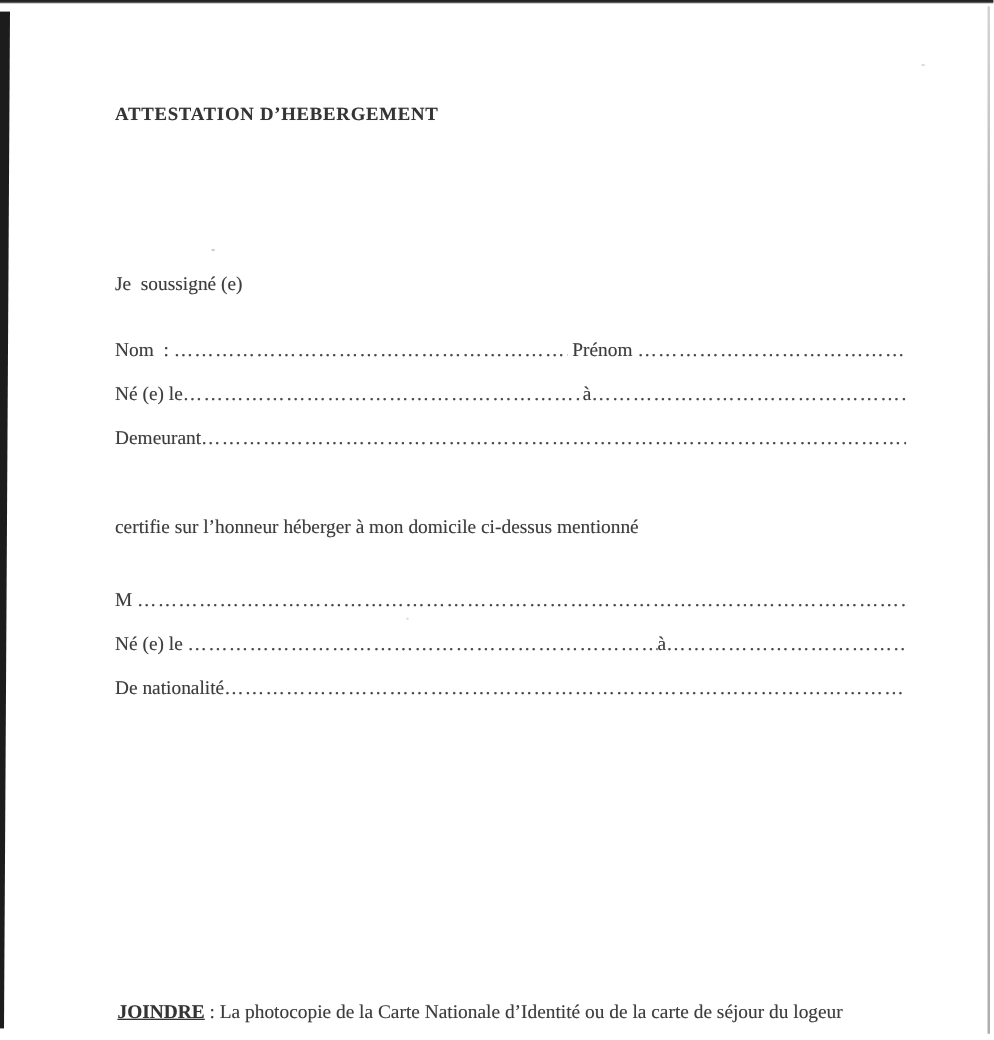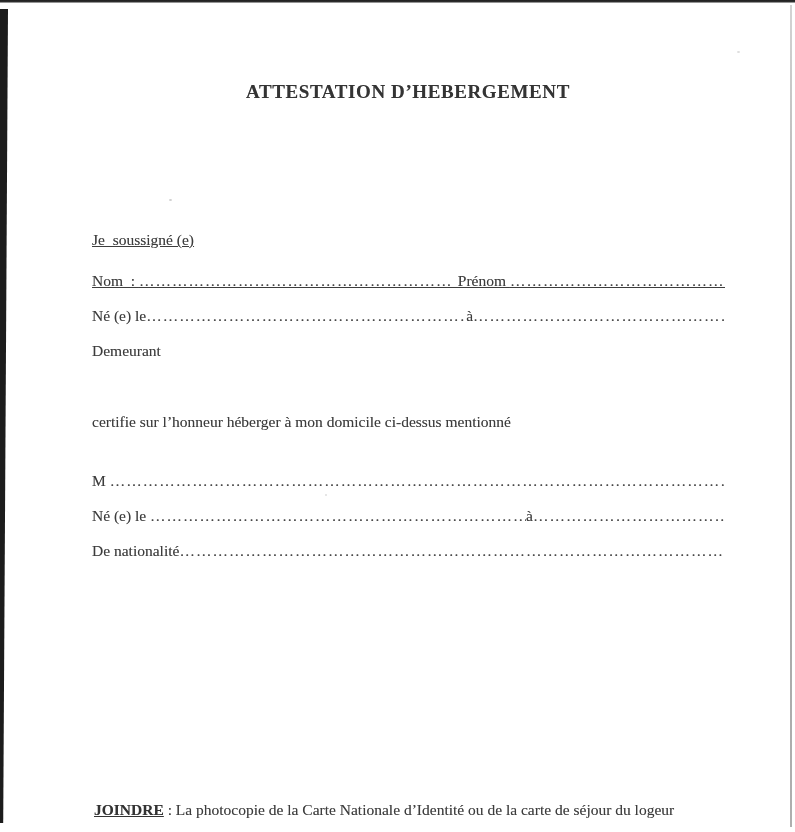"ATTESTATION D’HEBERGEMENT" .title { font-size: 19px -> 15px; text-align: center -> left }
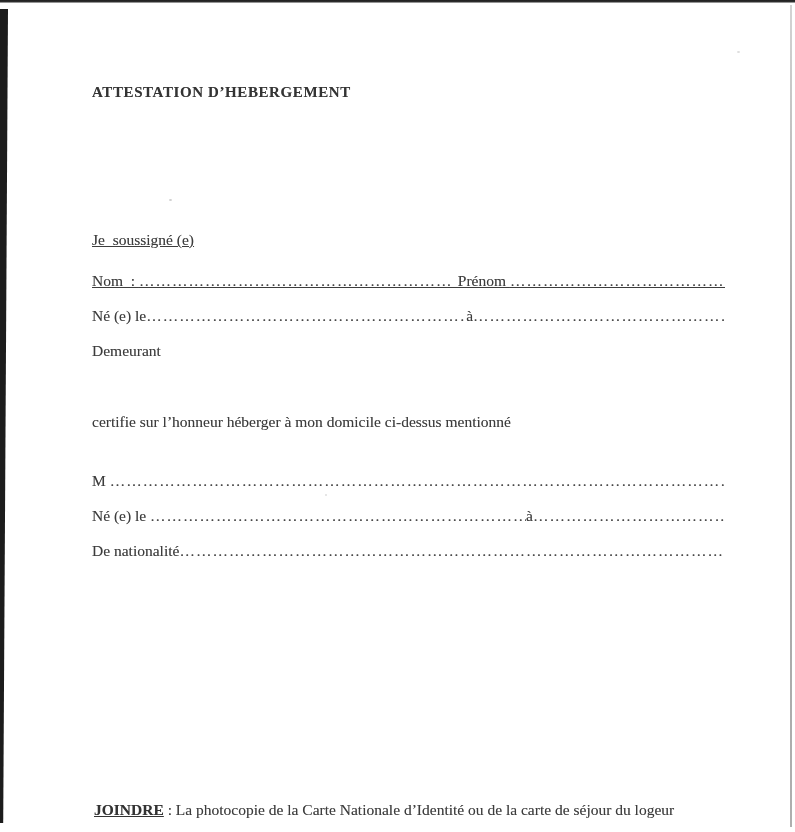"Je soussigné (e)" .intro { text-decoration: underline -> none; top: 230px -> 218px }
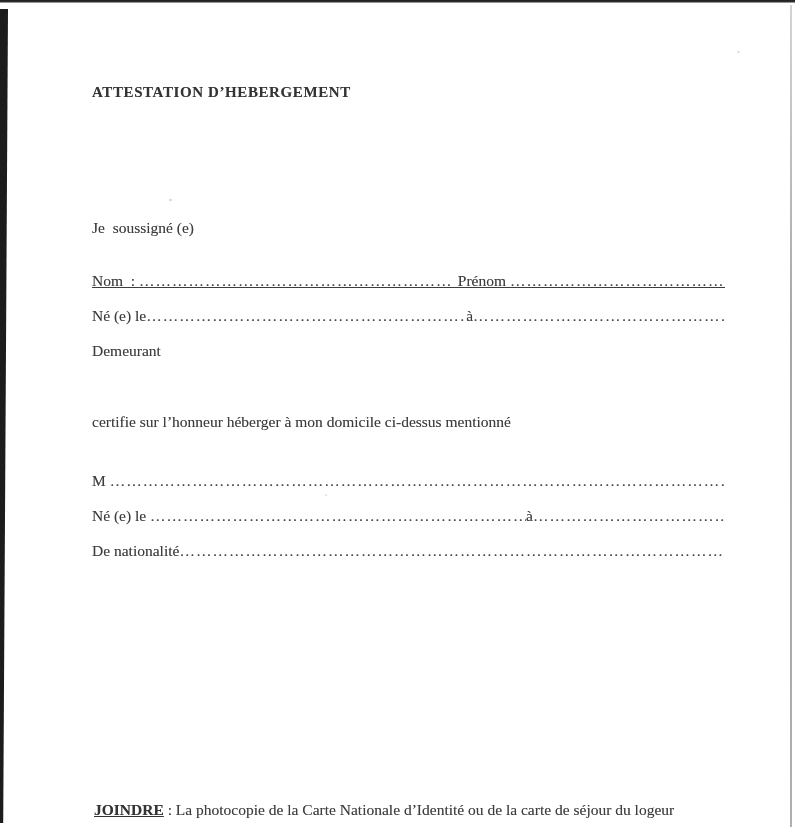"Nom :" .row-nom { text-decoration: underline -> none }
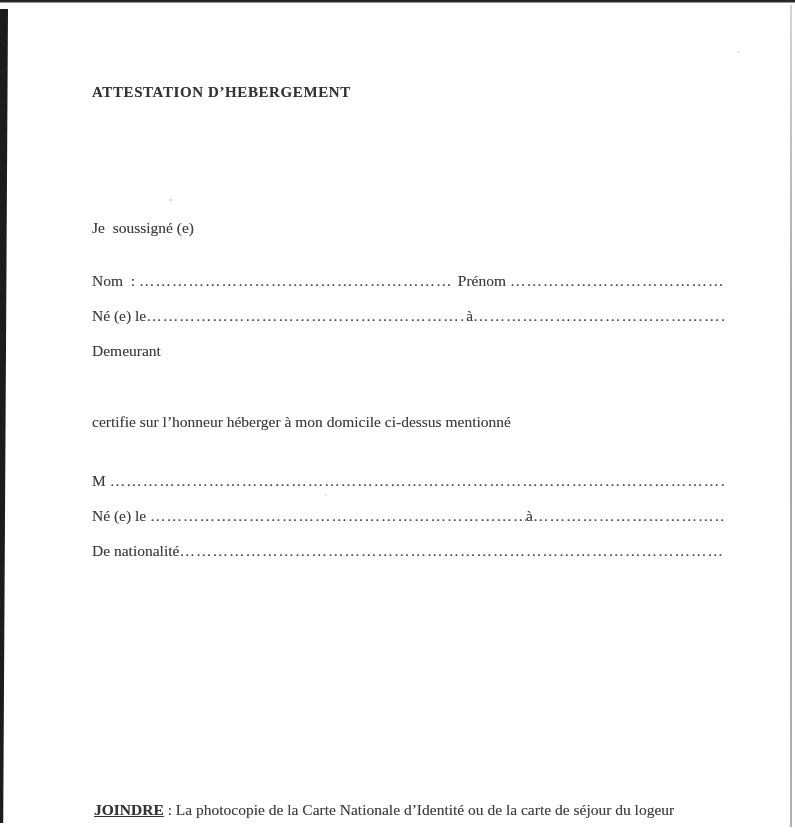"Demeurant" .row-dem { flex-direction: column -> none }
